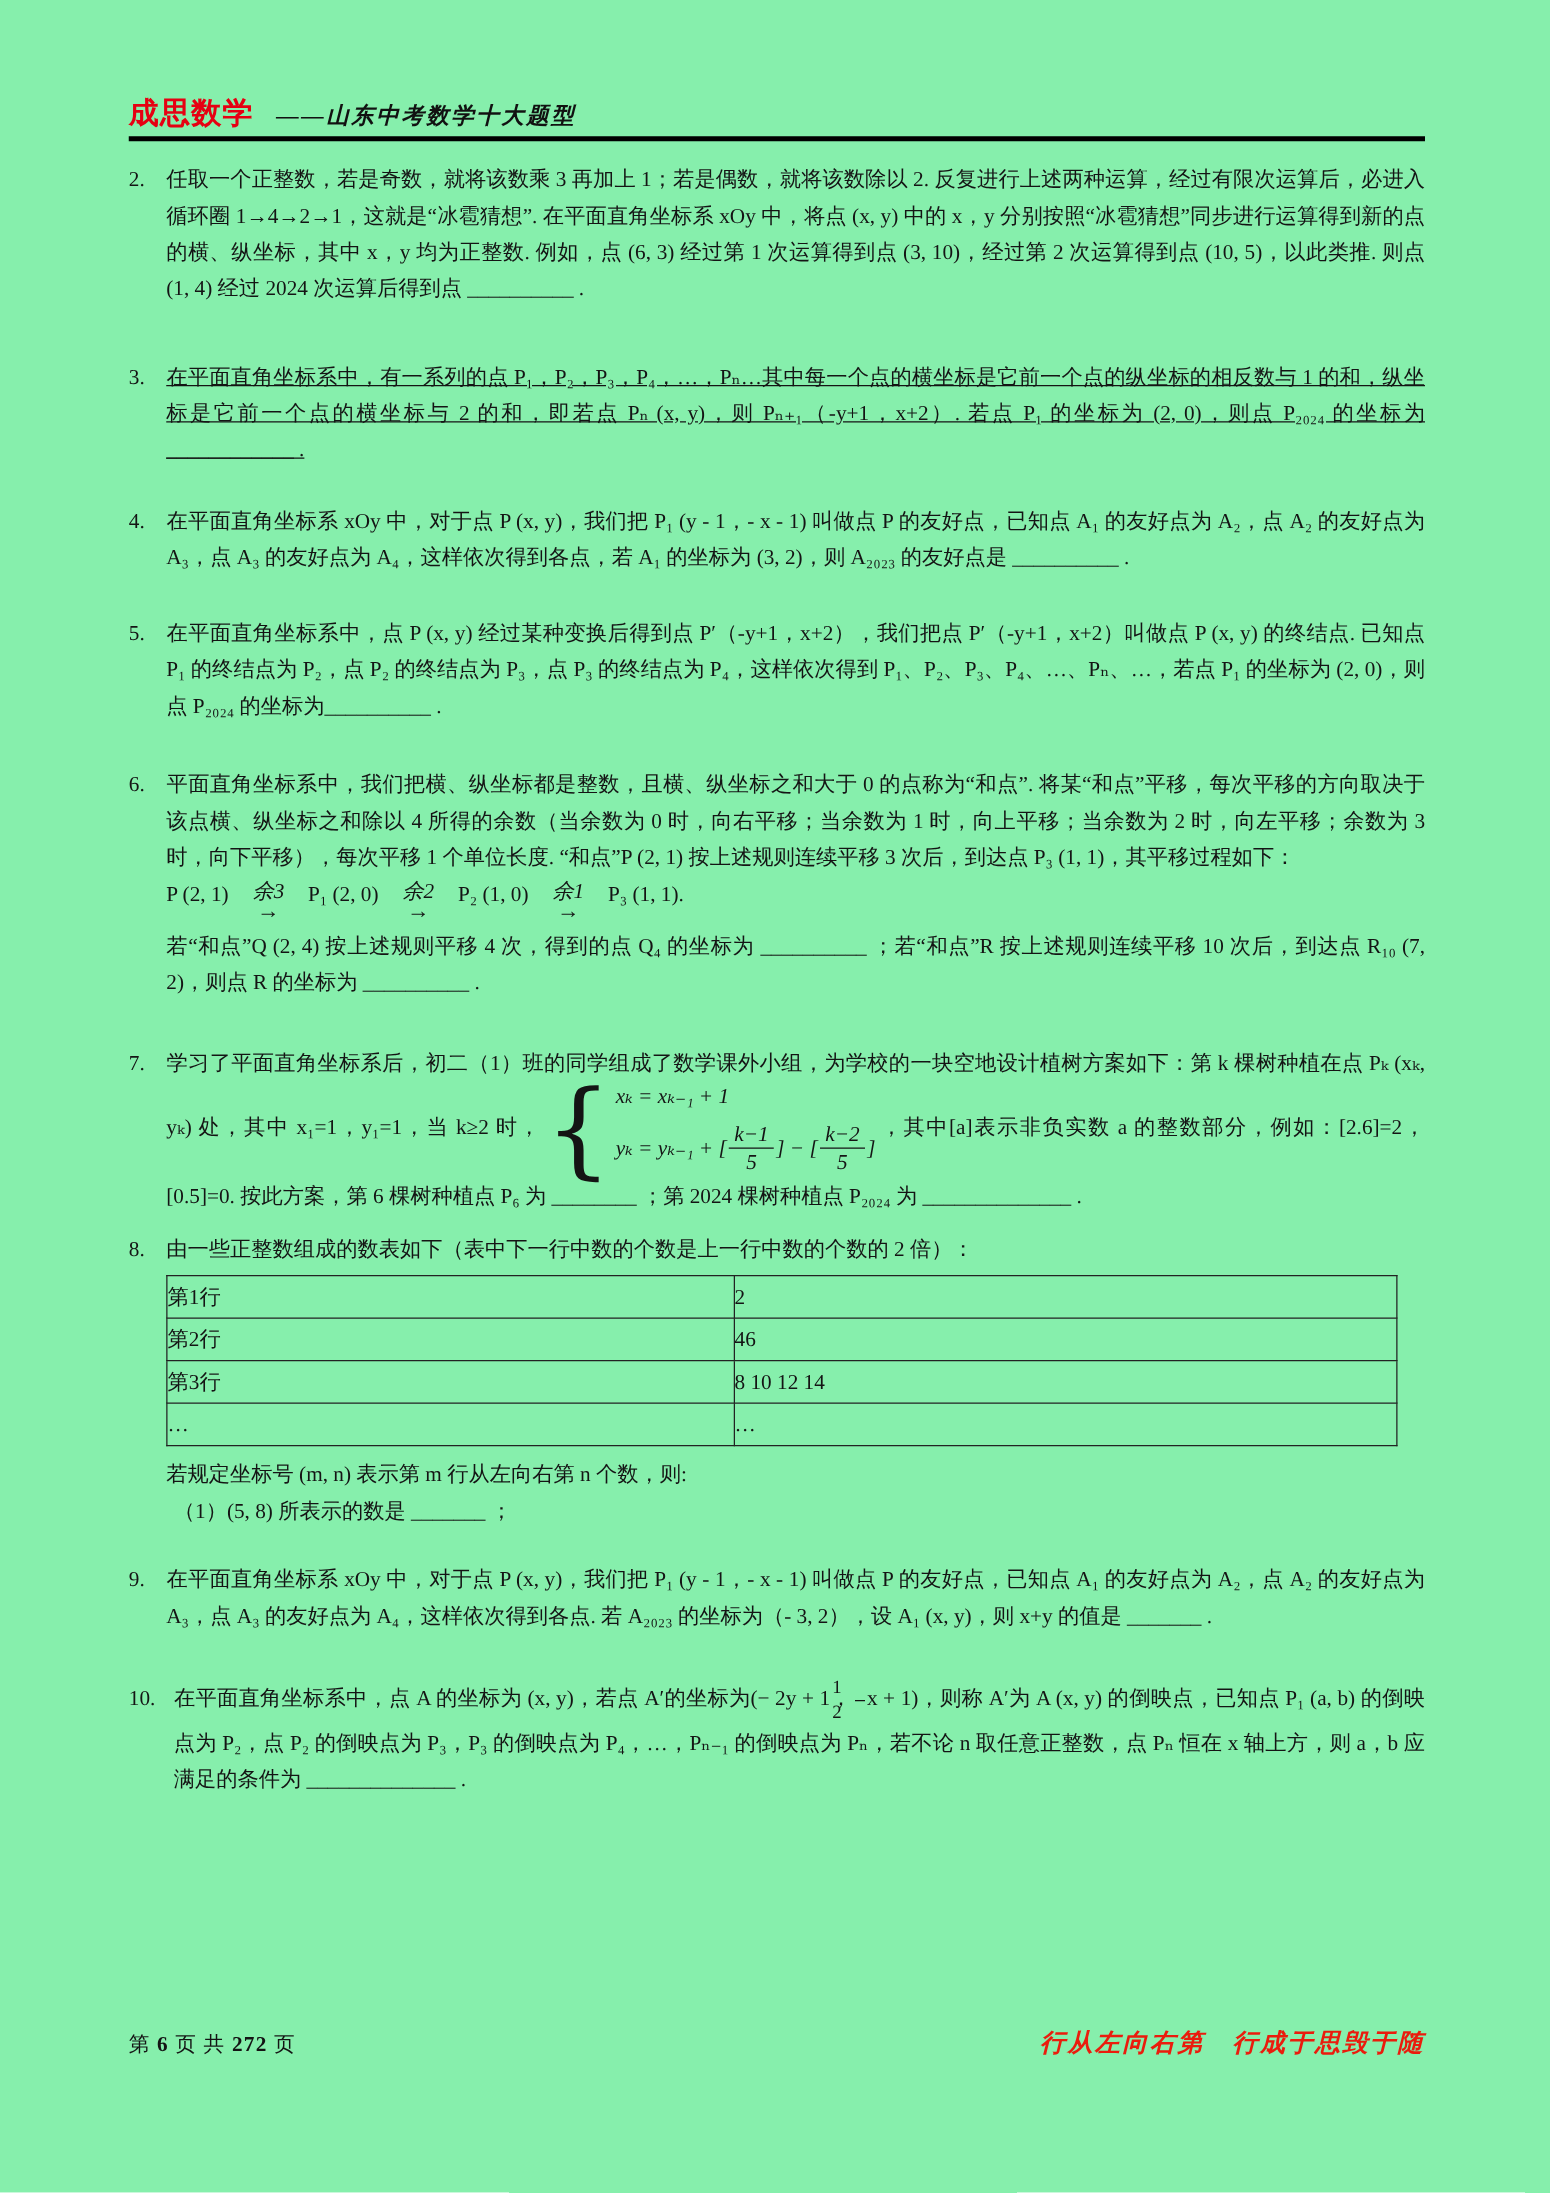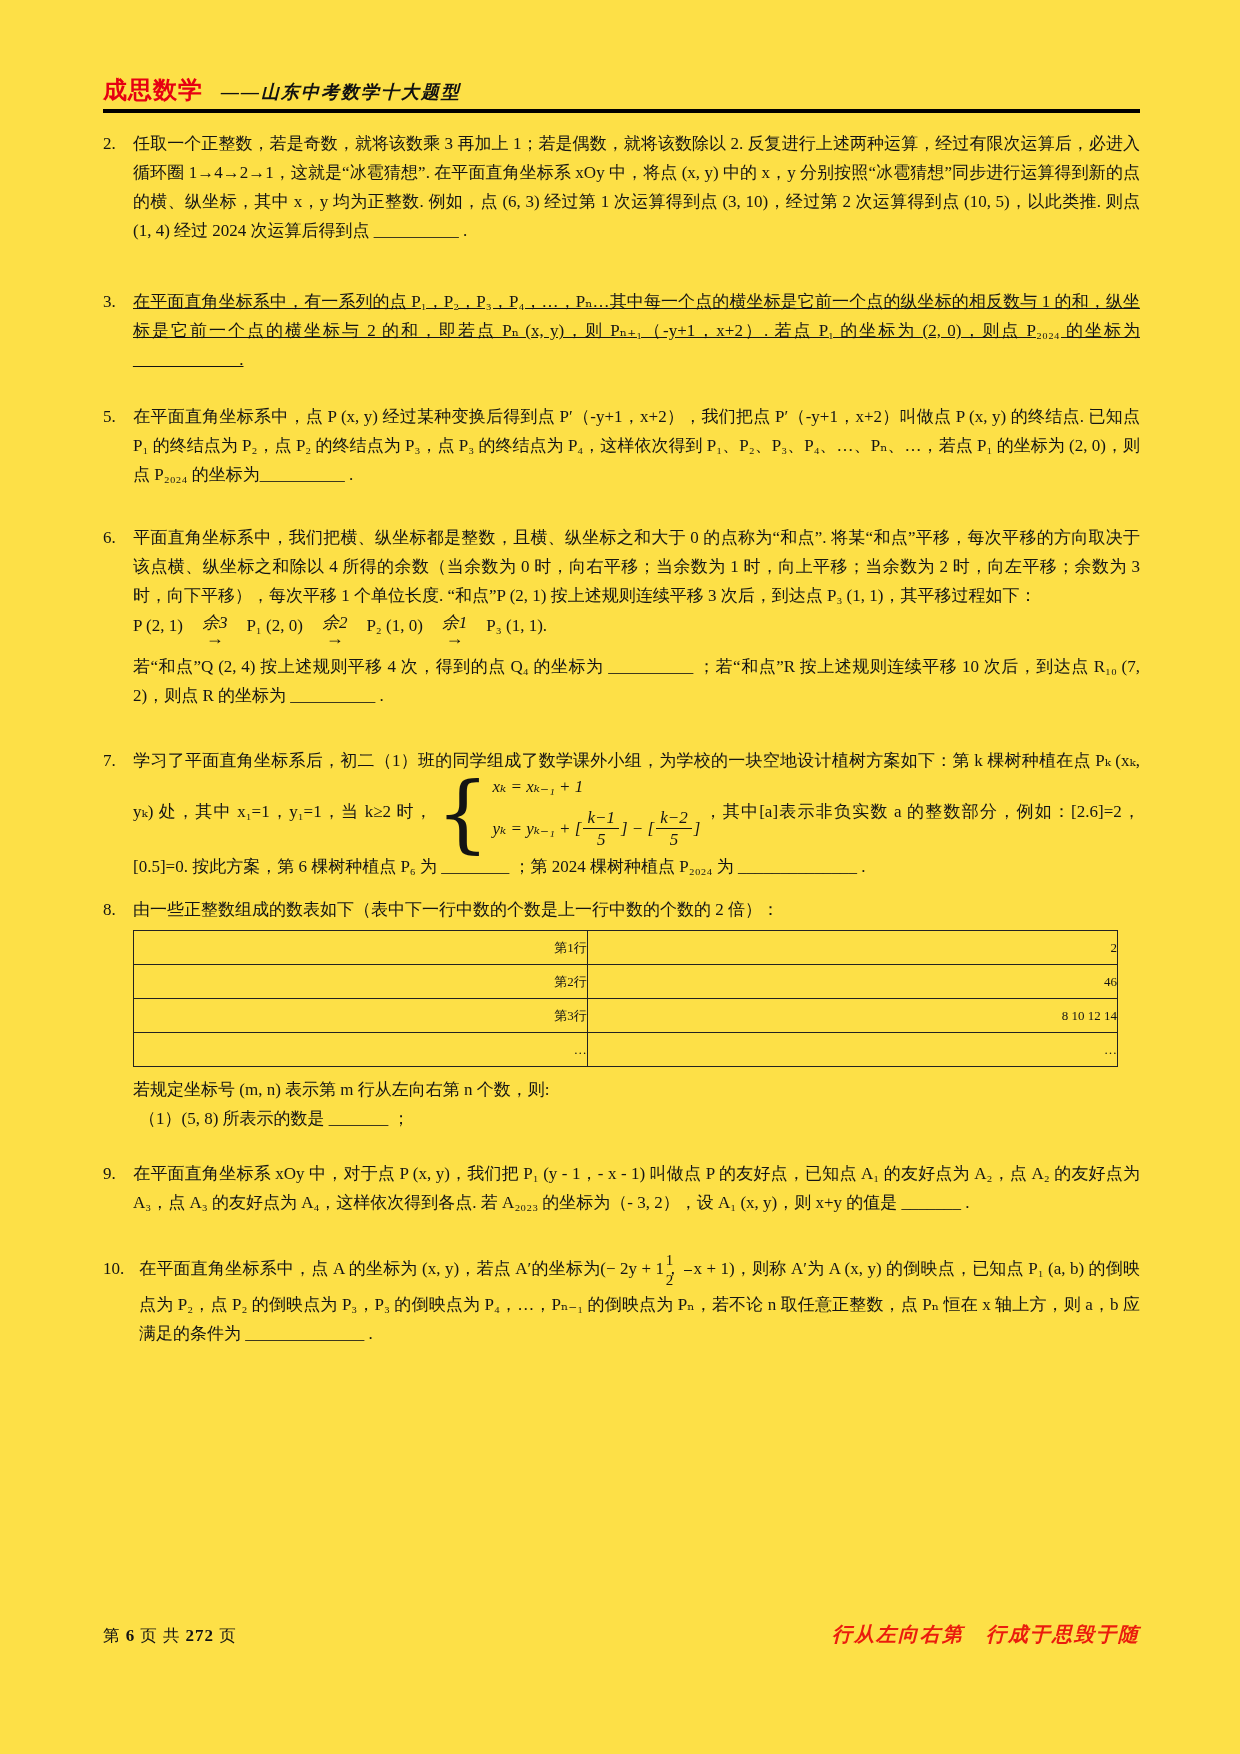"成思数学" .page { background: #fde047 -> #86efac }
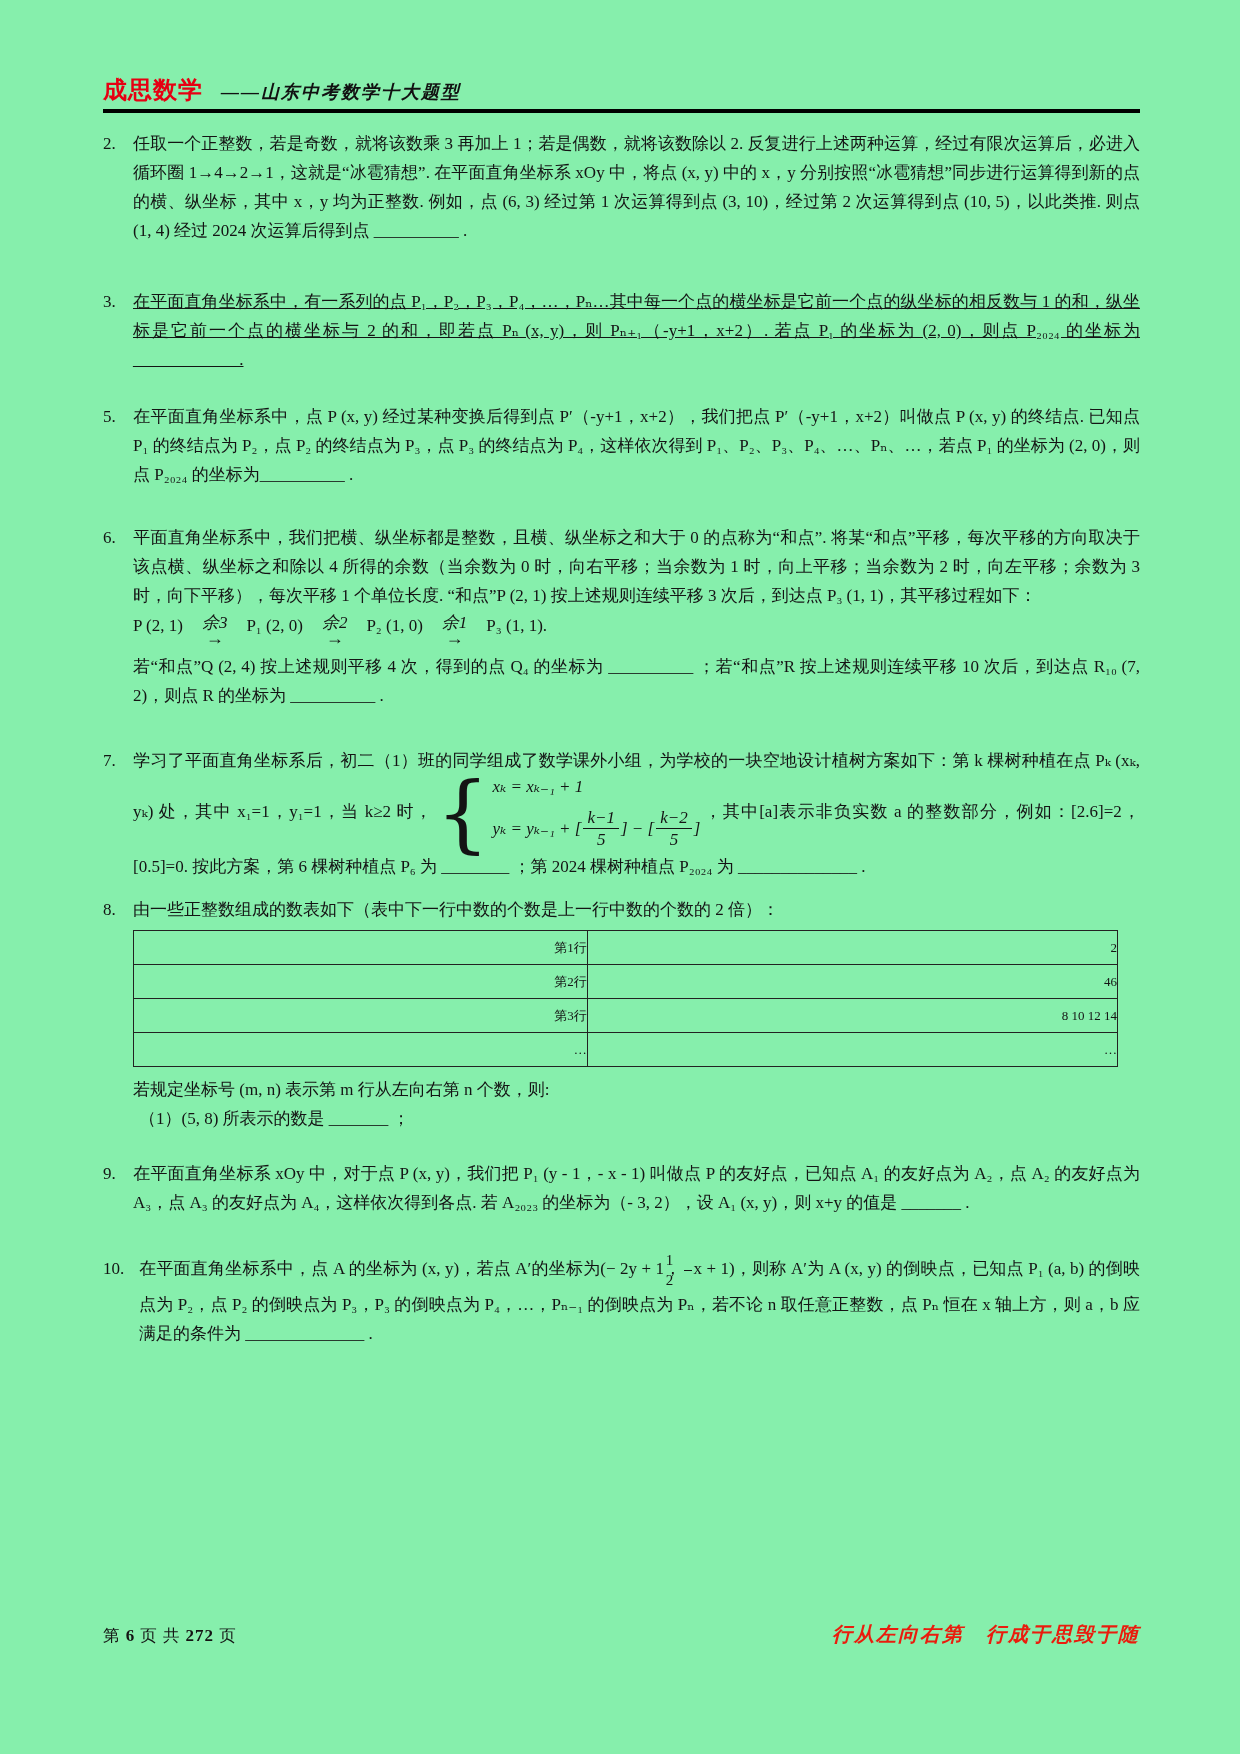"4. 在平面直角坐标系 xOy 中，对于点 P" p.prob { html: none -> <p> <span>4.</span><span>在平面直角坐标系 xOy 中，对于点 P (x, y)，我们把 P₁ (y - 1，- x - 1) 叫做点 P 的友好点，已知点 A₁ 的友好点为 A₂，点 A₂ 的友好点为 A₃，点 A₃ 的友好点为 A₄，这样依次得到各点，若 A₁ 的坐标为 (3, 2)，则 A₂₀₂₃ 的友好点是 __________ .</span> </p> }
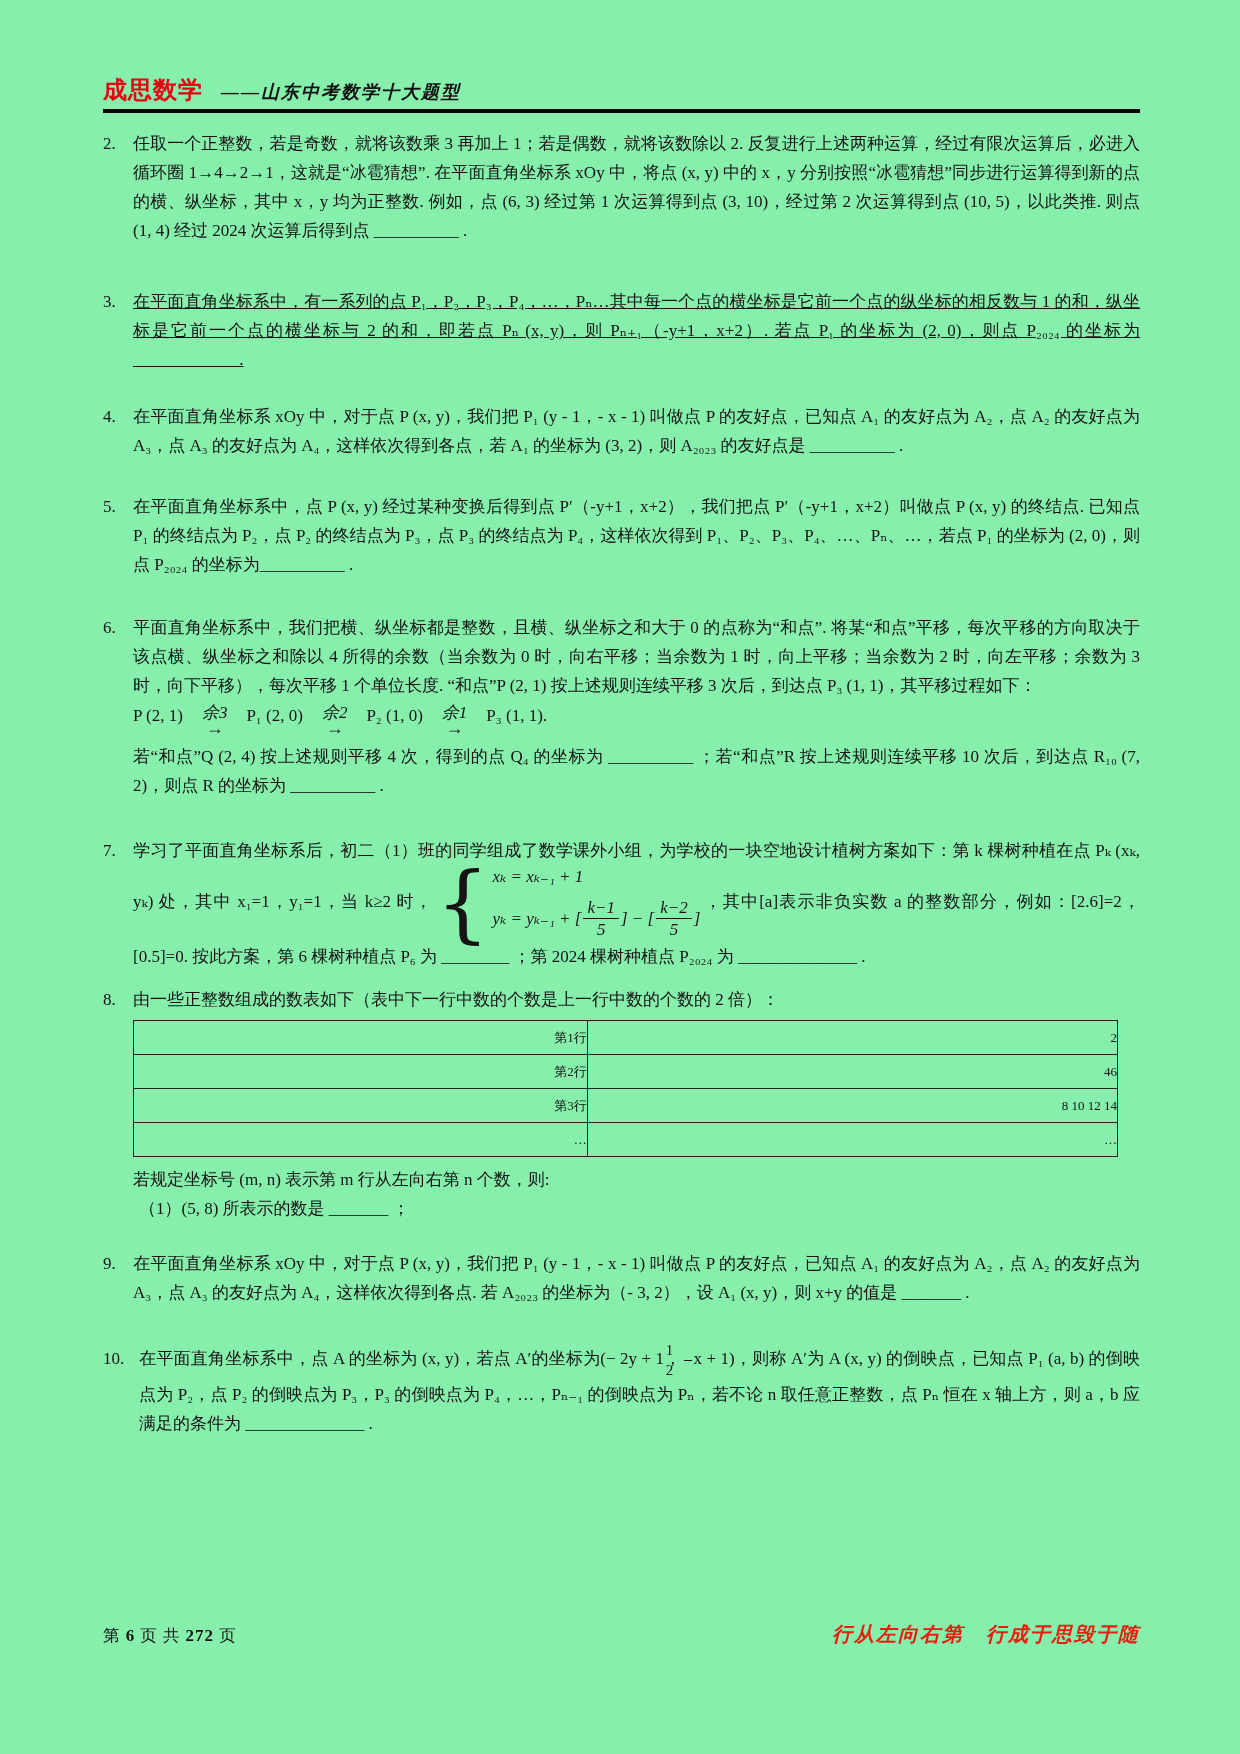"第1行" .ntable td { font-size: 13px -> 17px; text-align: right -> left }
